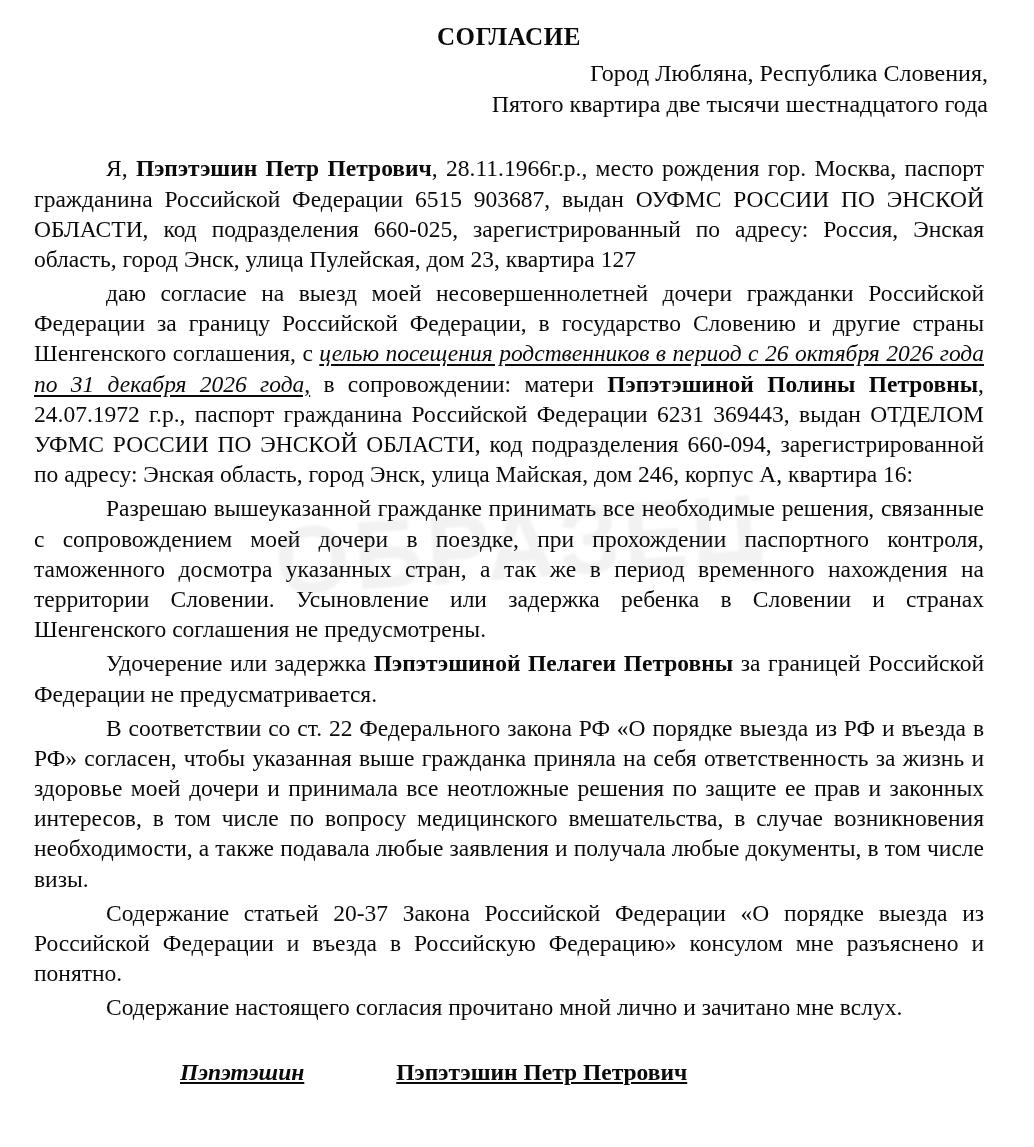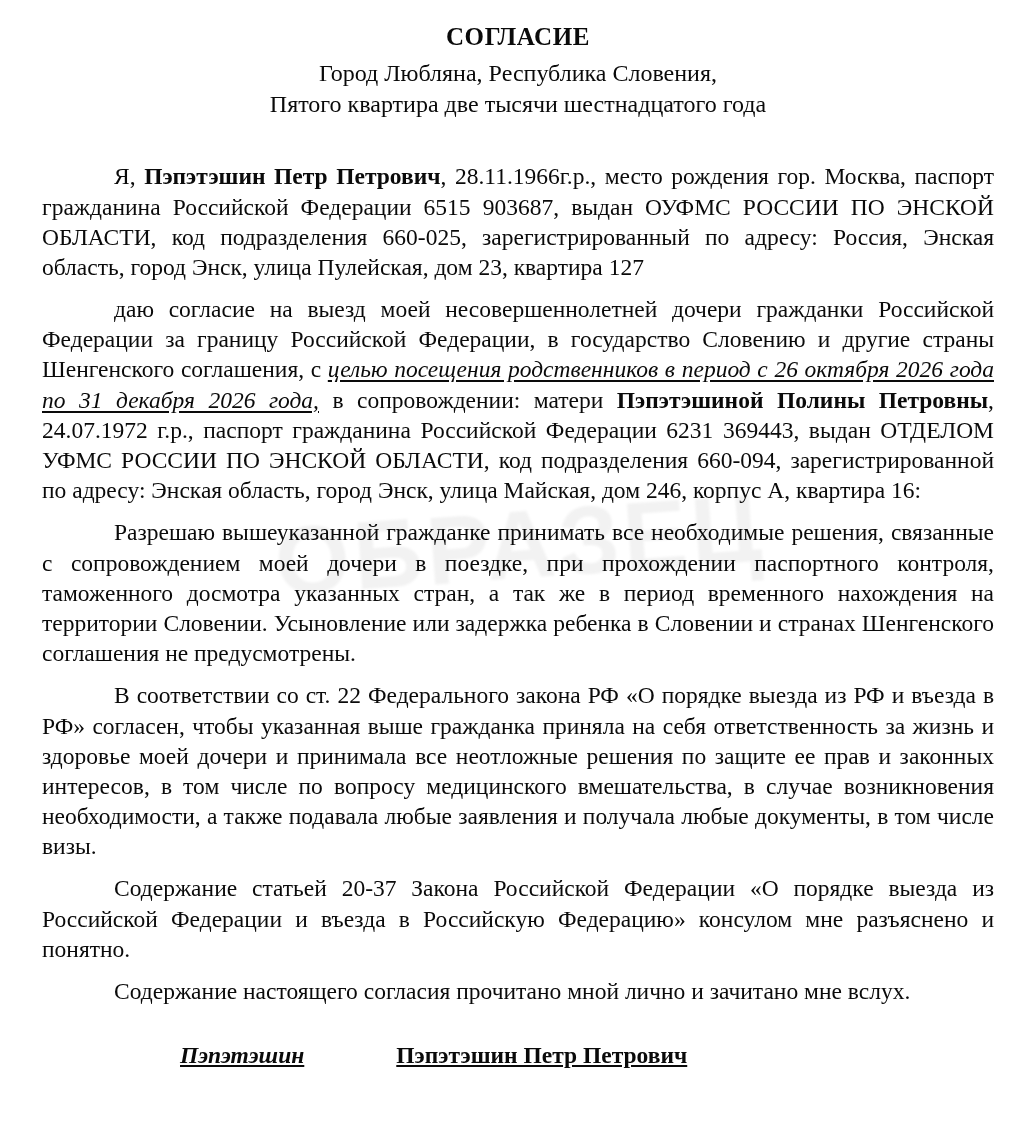"СОГЛАСИЕ" .page { padding: 22px 28px 0 30px -> 22px 46px 0 30px }
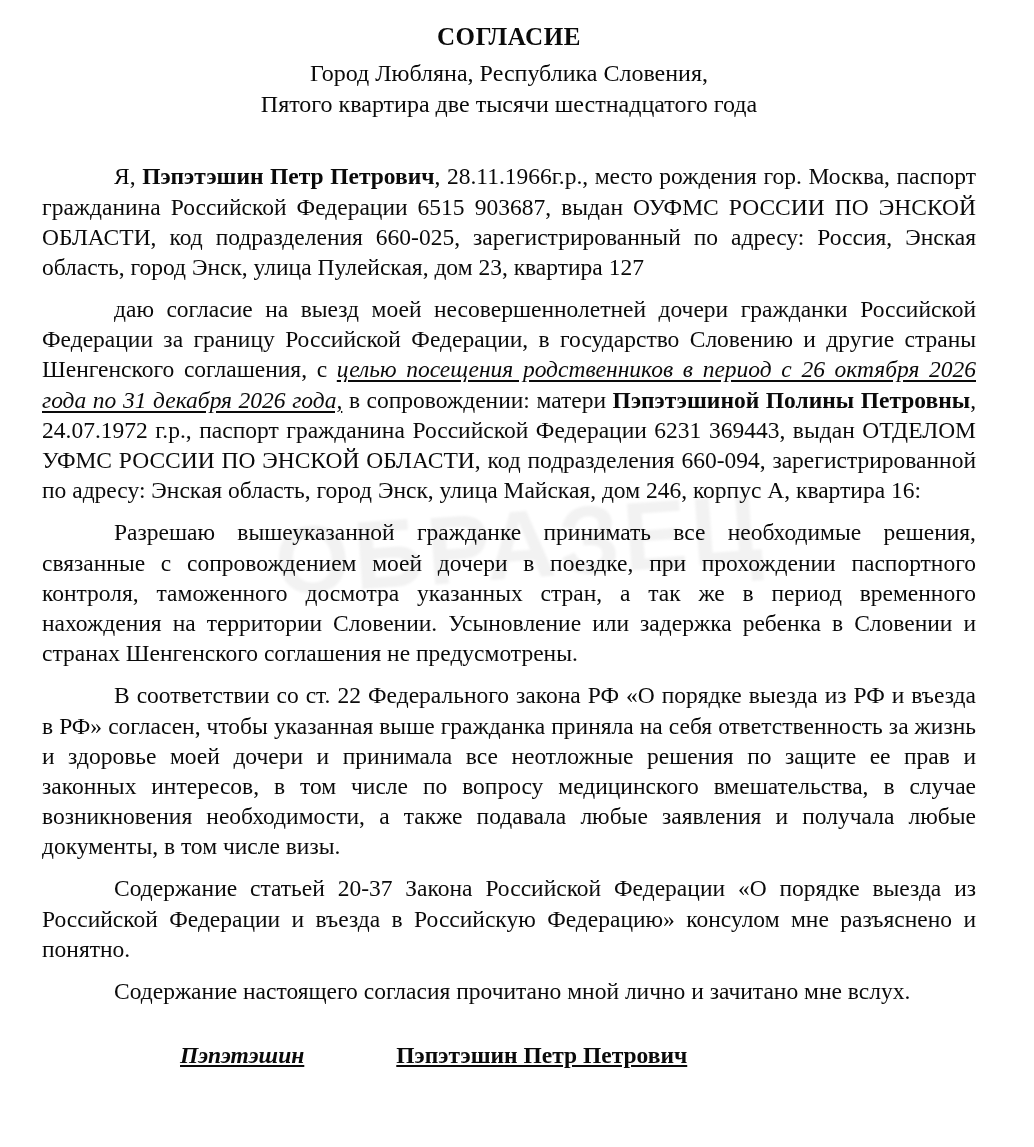"Город Любляна, Республика Словения," .doc-subtitle { text-align: center -> right }
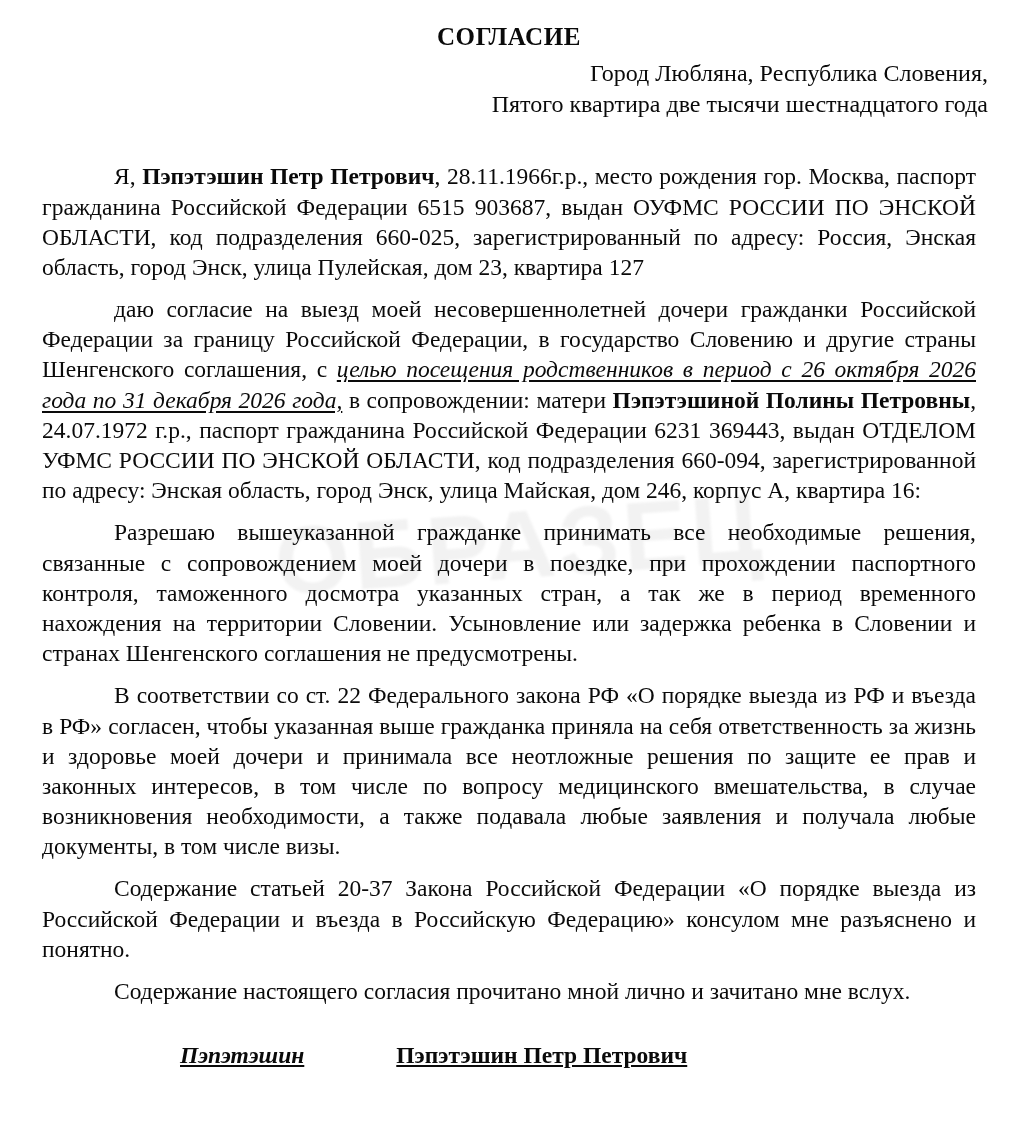"Я, Пэпэтэшин Петр Петрович," p.body-par { margin: 12px -> 4px }
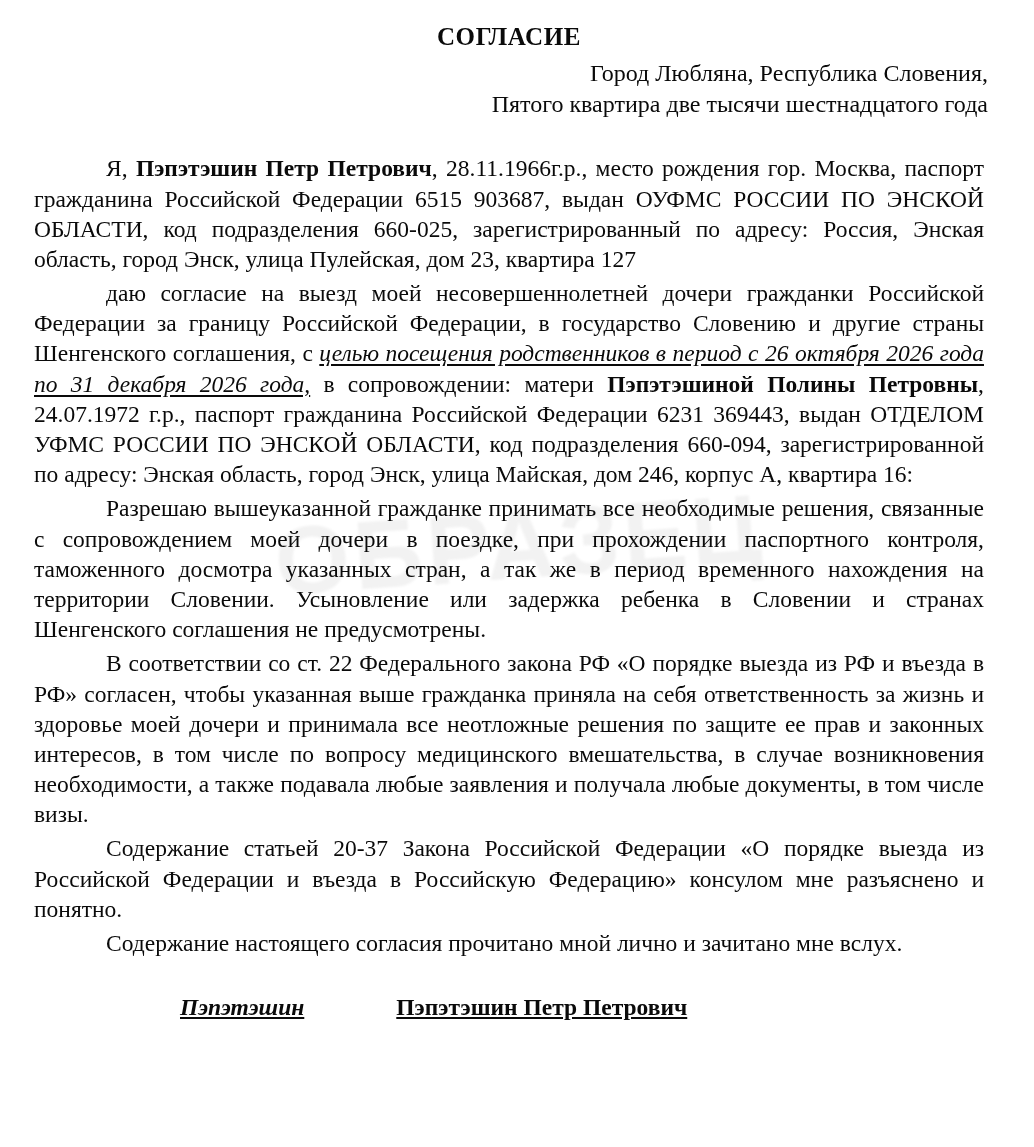"Удочерение или задержка Пэпэтэшиной" p.body-par { html: none -> <p> <span>Удочерение или задержка </span><b>Пэпэтэшиной Пелагеи Петровны</b><span> за границей Российской Федерации не предусматривается.</span> </p> }
